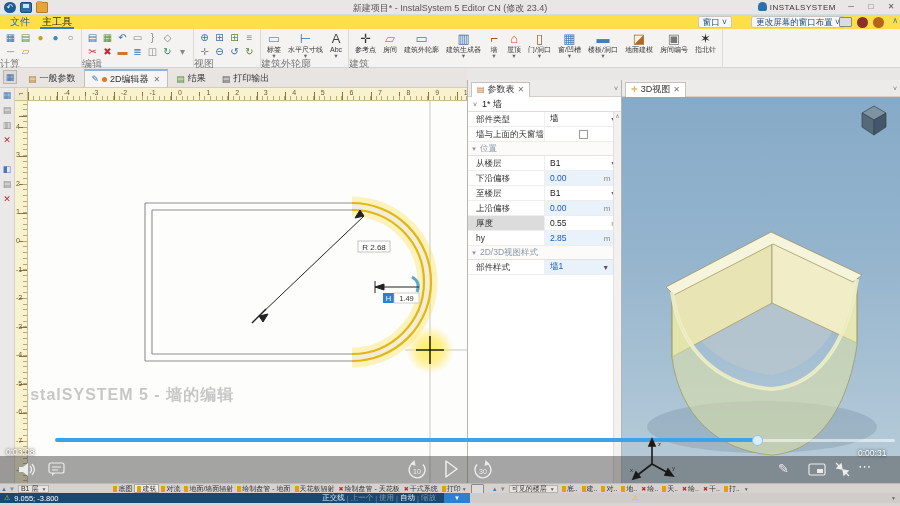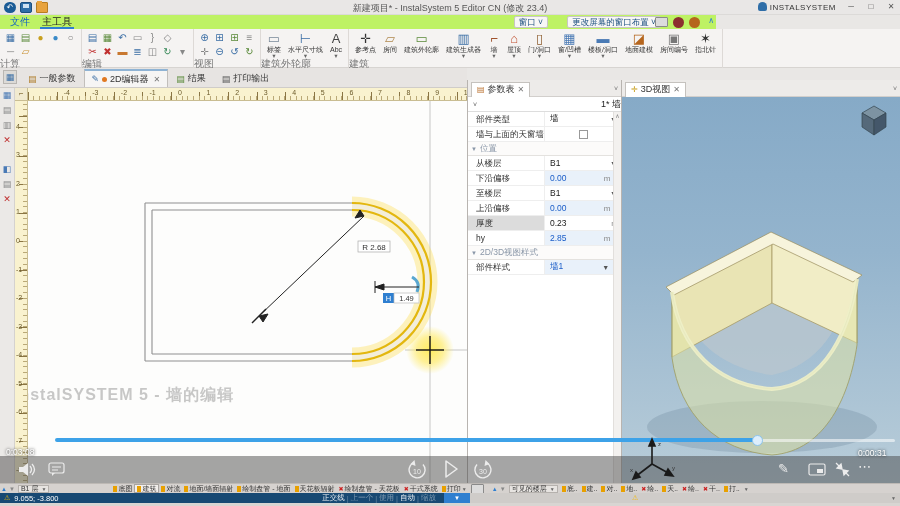"文件" #menurow { background: #bef264 -> #fde047; width: 716px -> 900px }
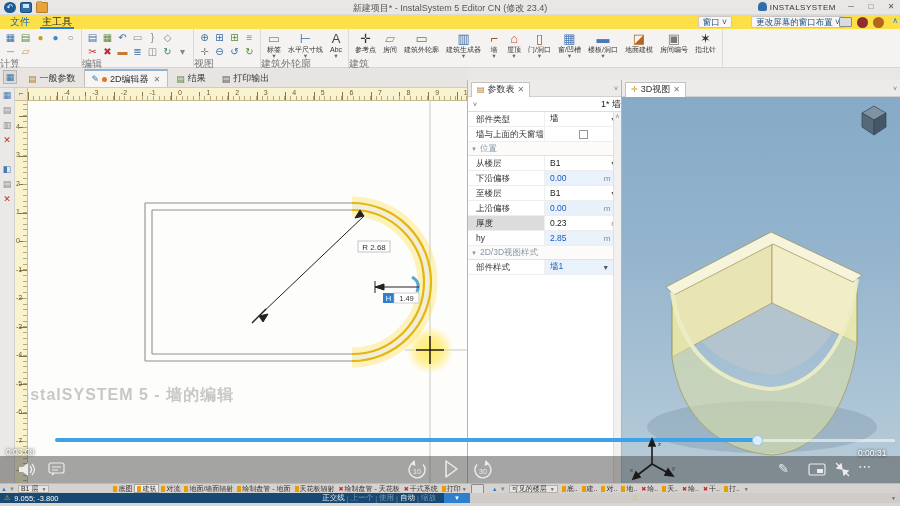"1* 墙" #psel .seltext { text-align: right -> left }
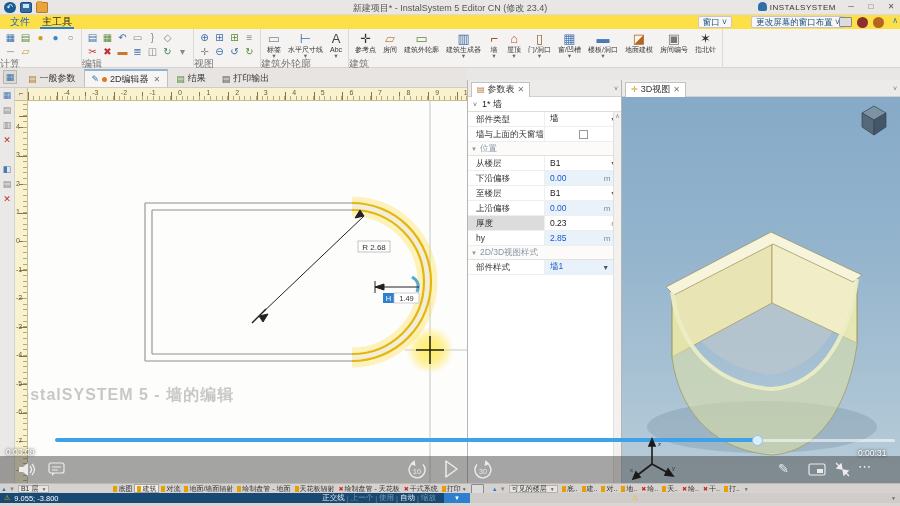"0.23" span.v { text: 0.23 -> 0.55 }
